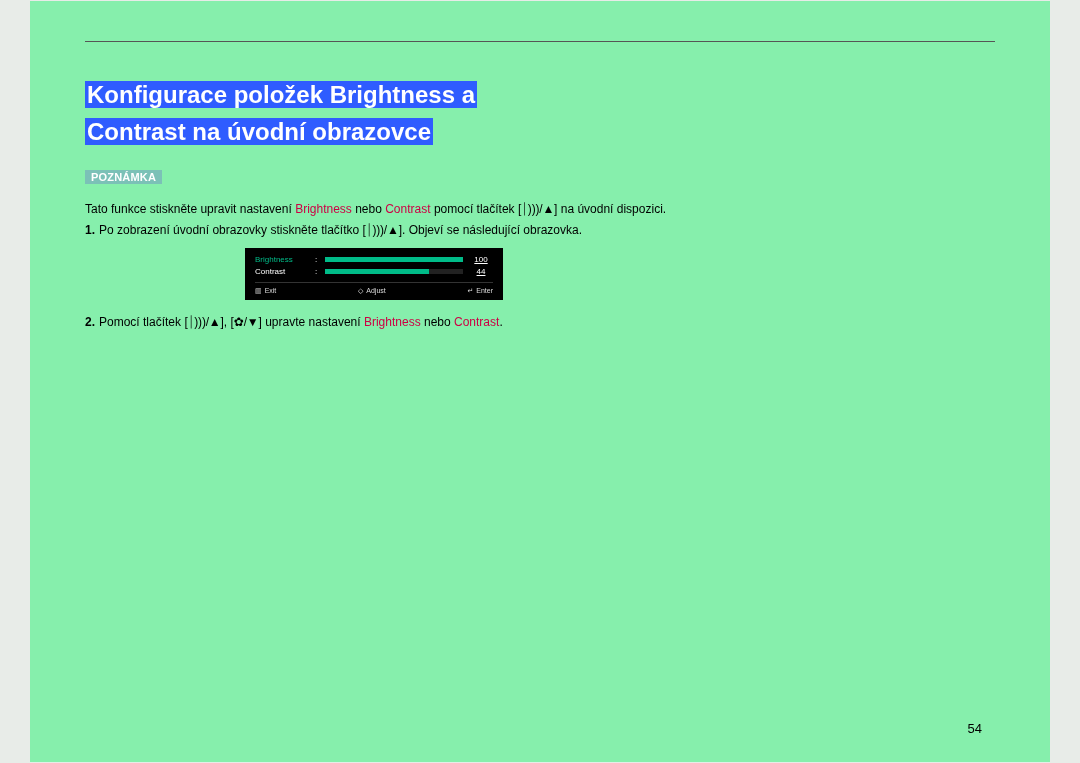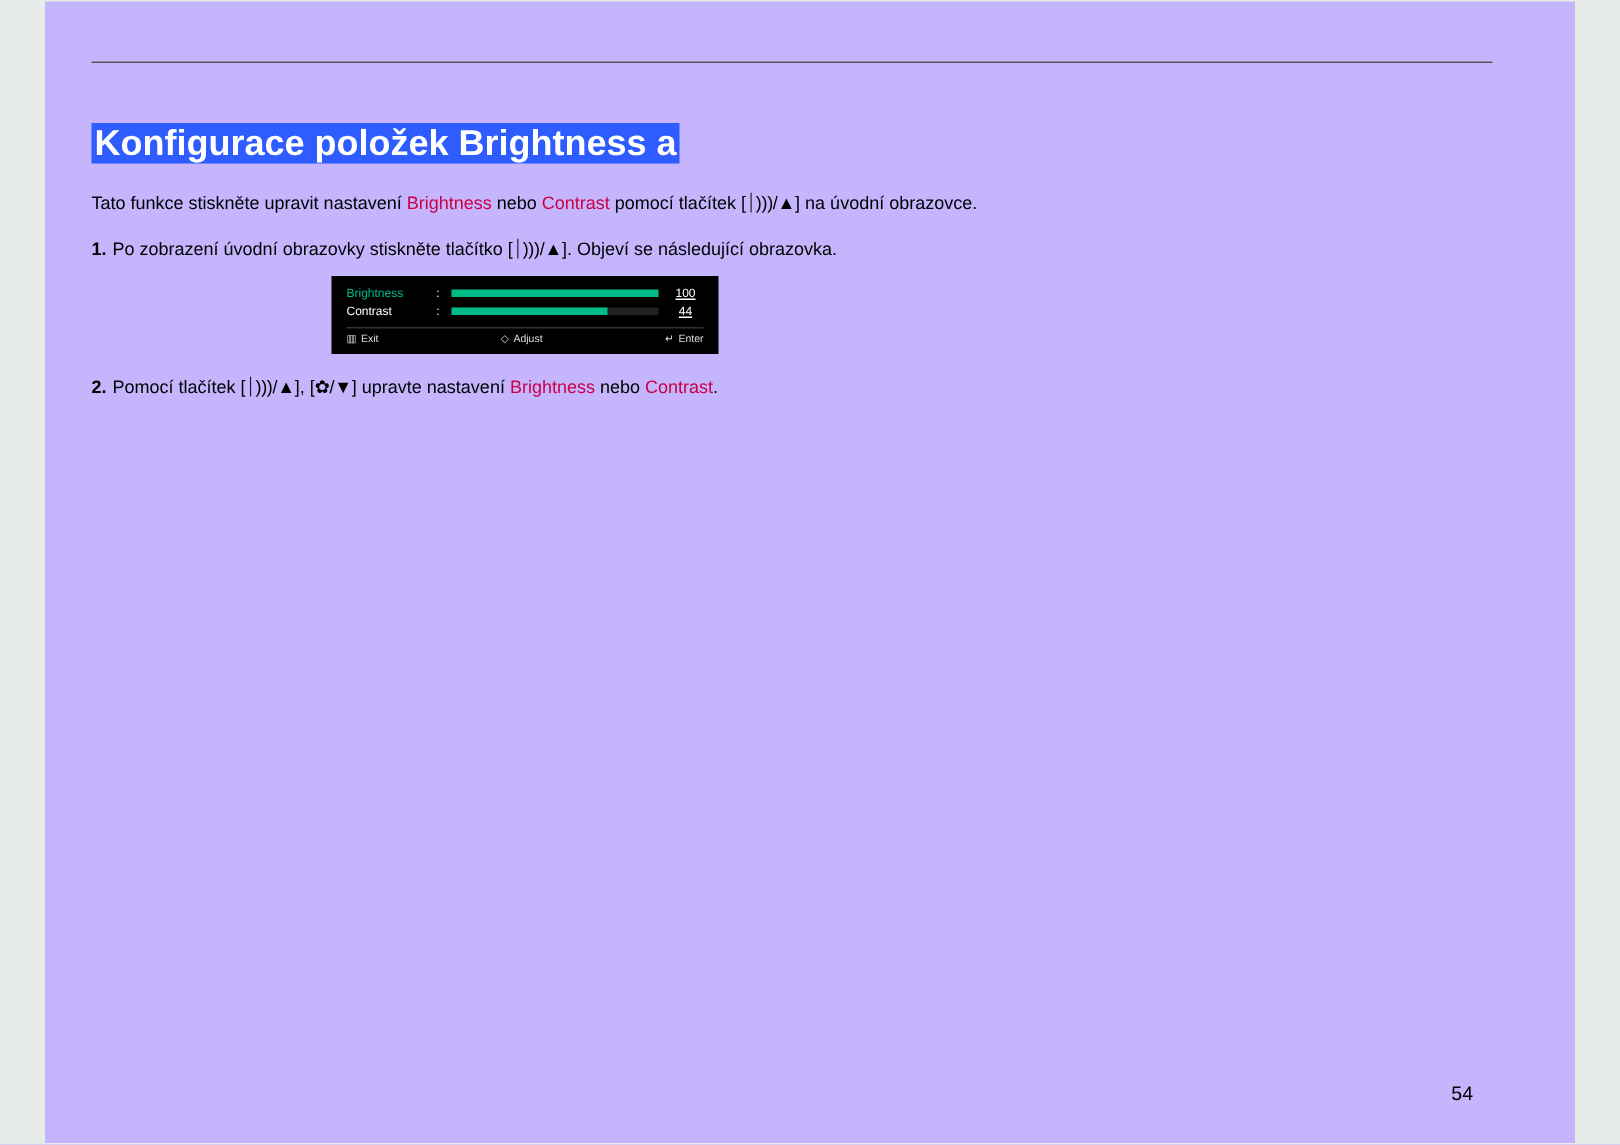"Konfigurace položek Brightness a" .page { background: #c4b5fd -> #86efac; padding: 40px 55px 30px 31px -> 40px 55px 30px 55px }
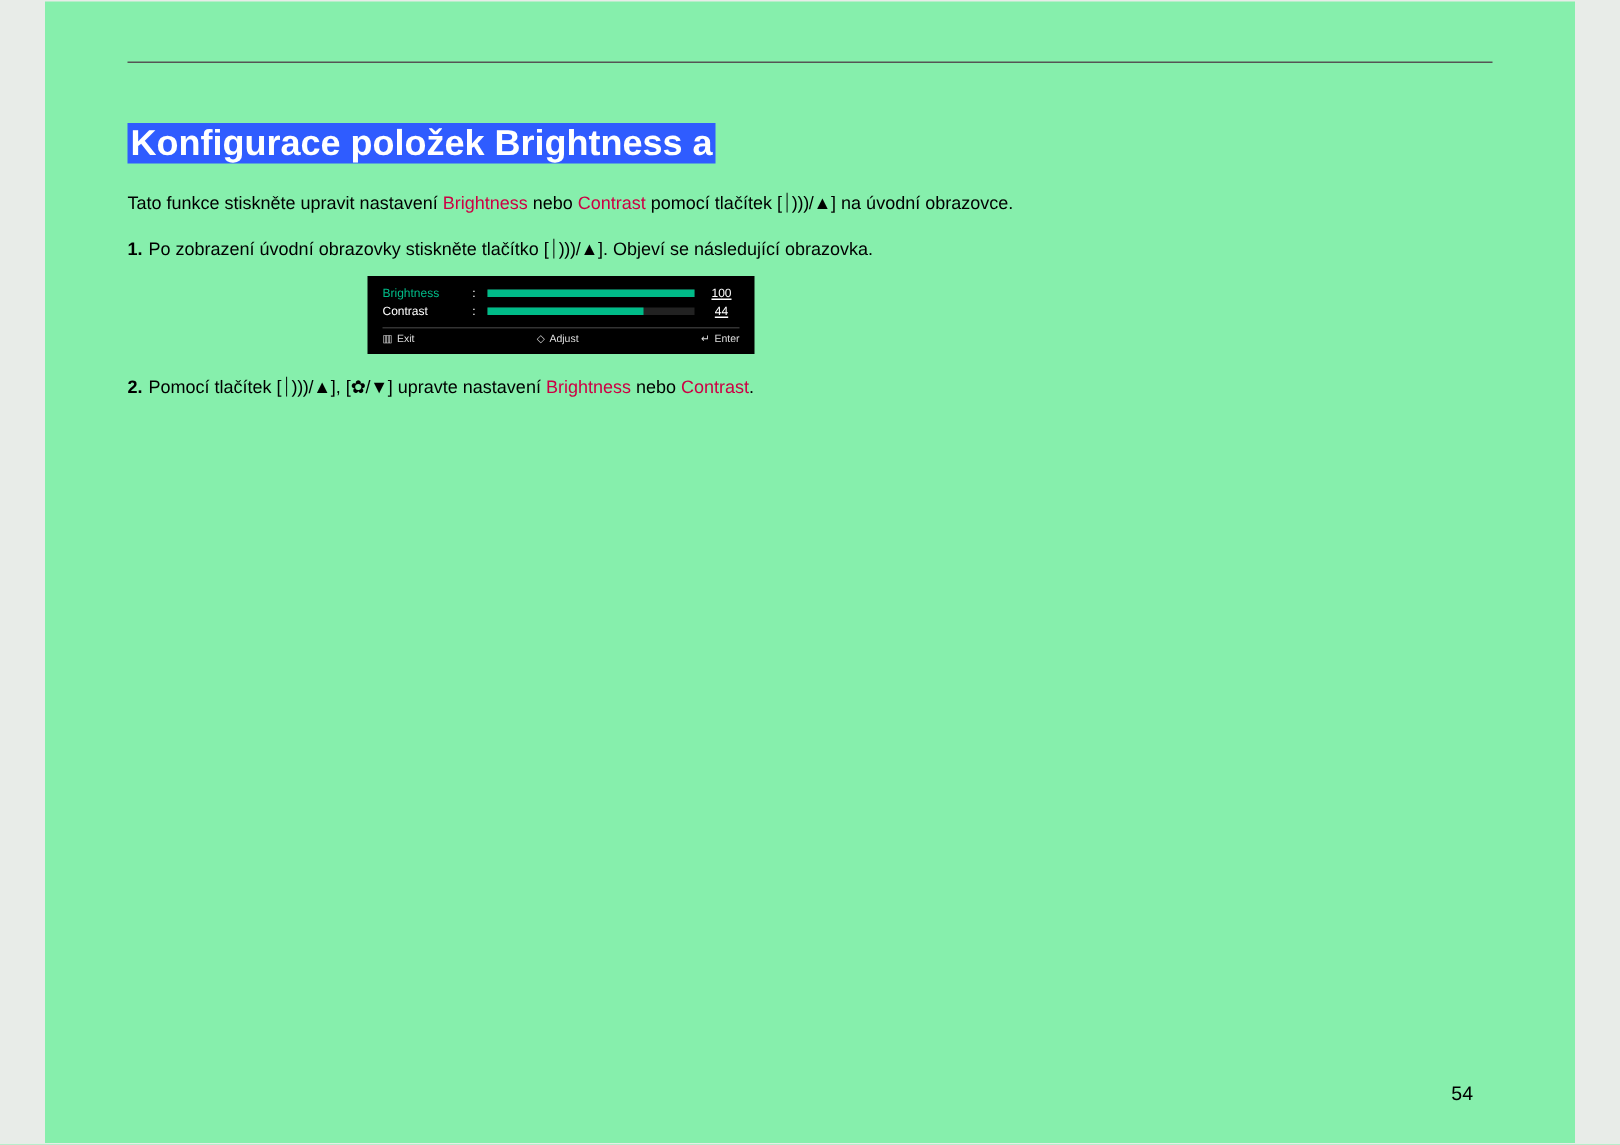"Contrast na úvodní obrazovce" span { html: none -> <span>Contrast na úvodní obrazovce</span> }
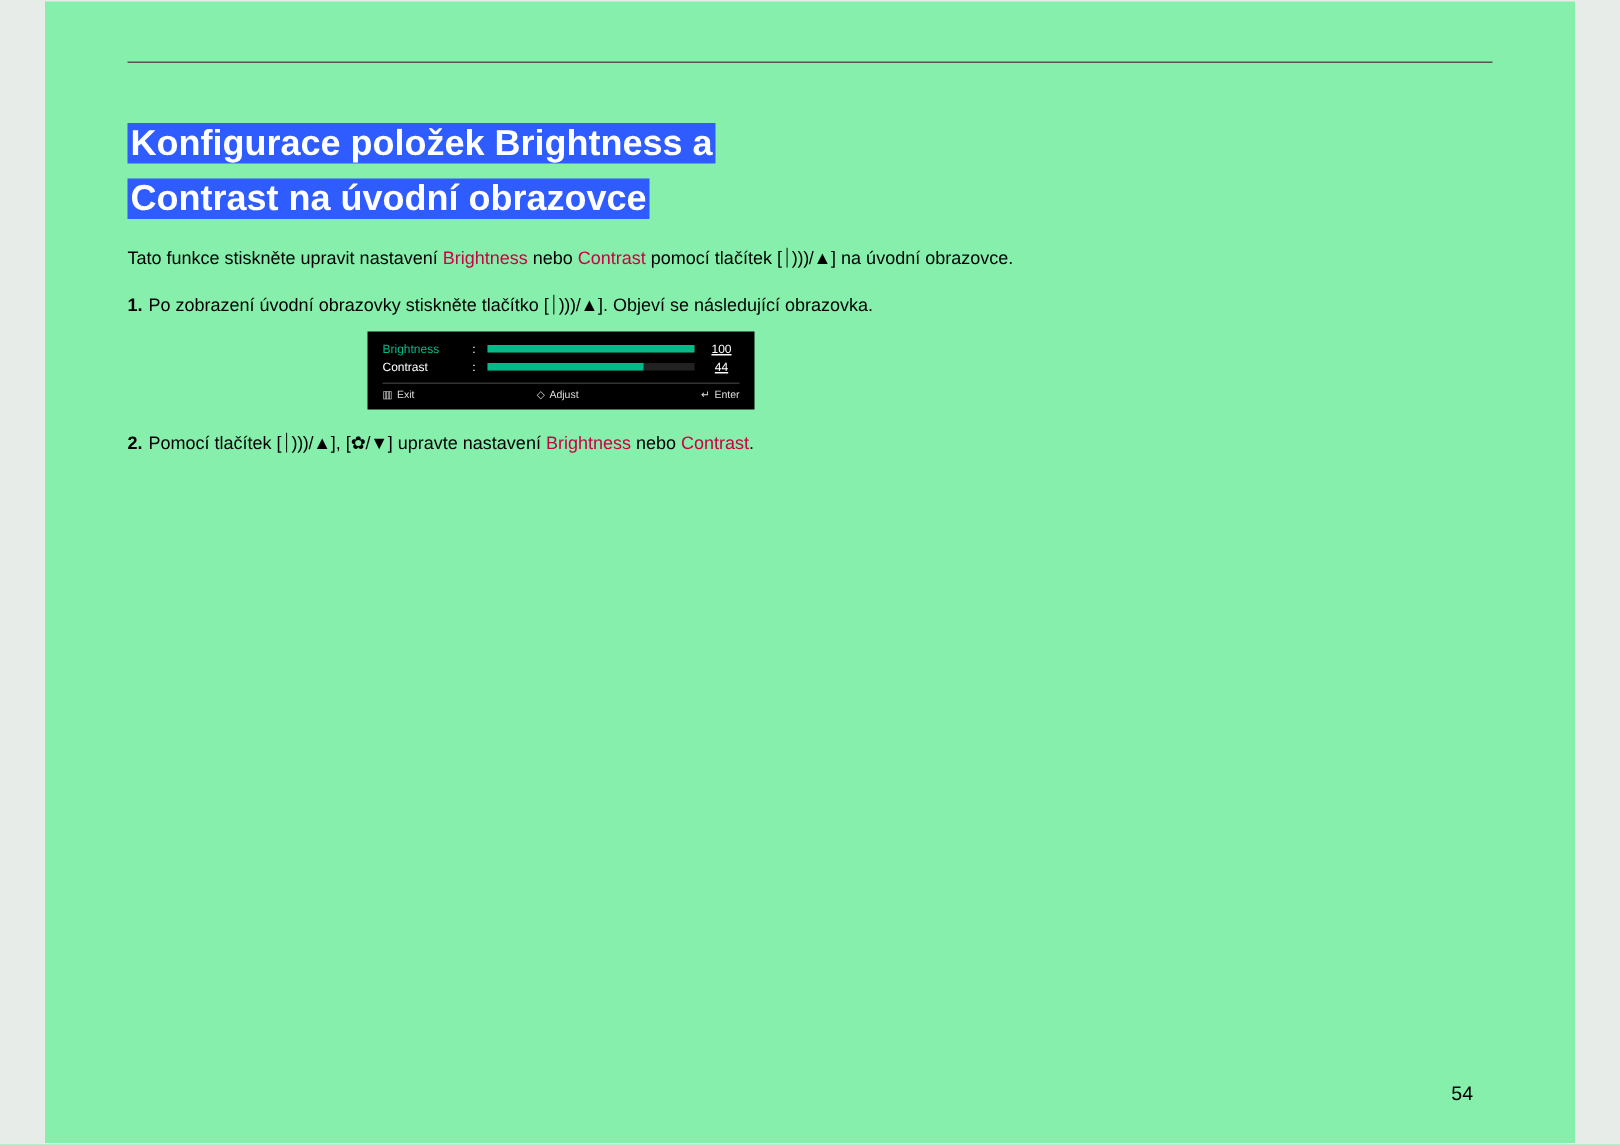"POZNÁMKA" div { html: none -> <div> <div>POZNÁMKA</div> </div> }
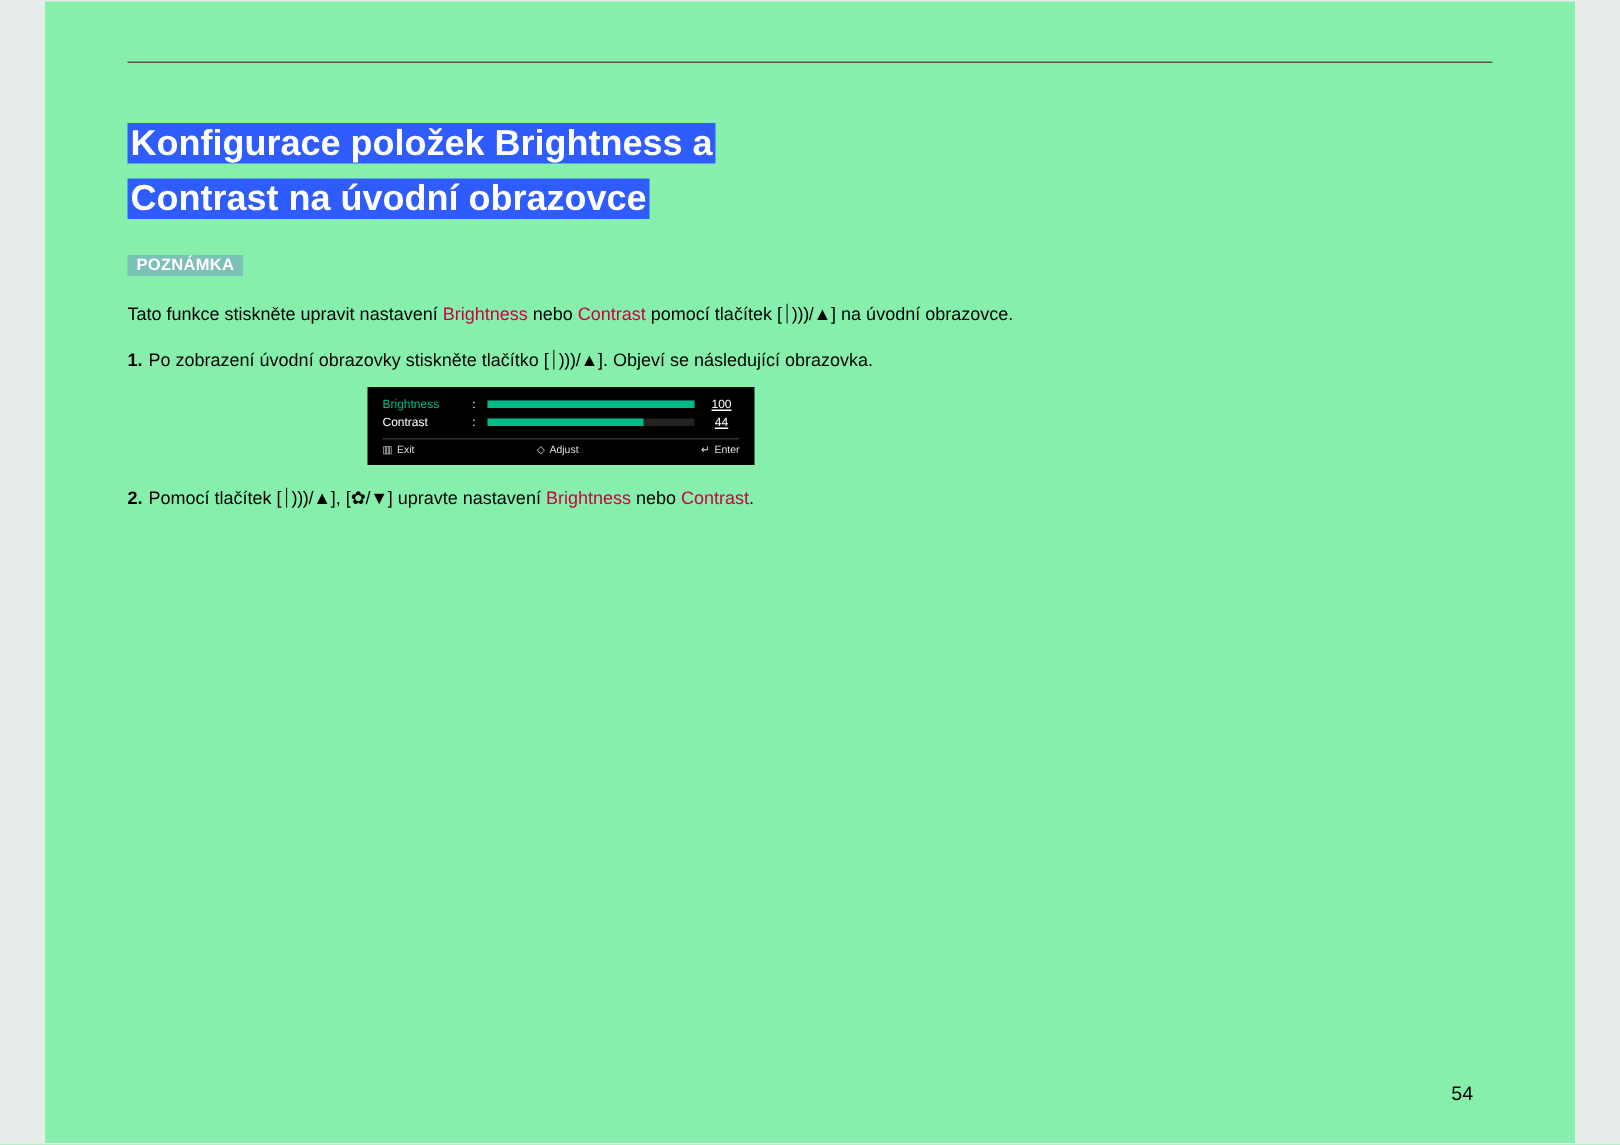"] na úvodní obrazovce." span { text: obrazovce -> dispozici }
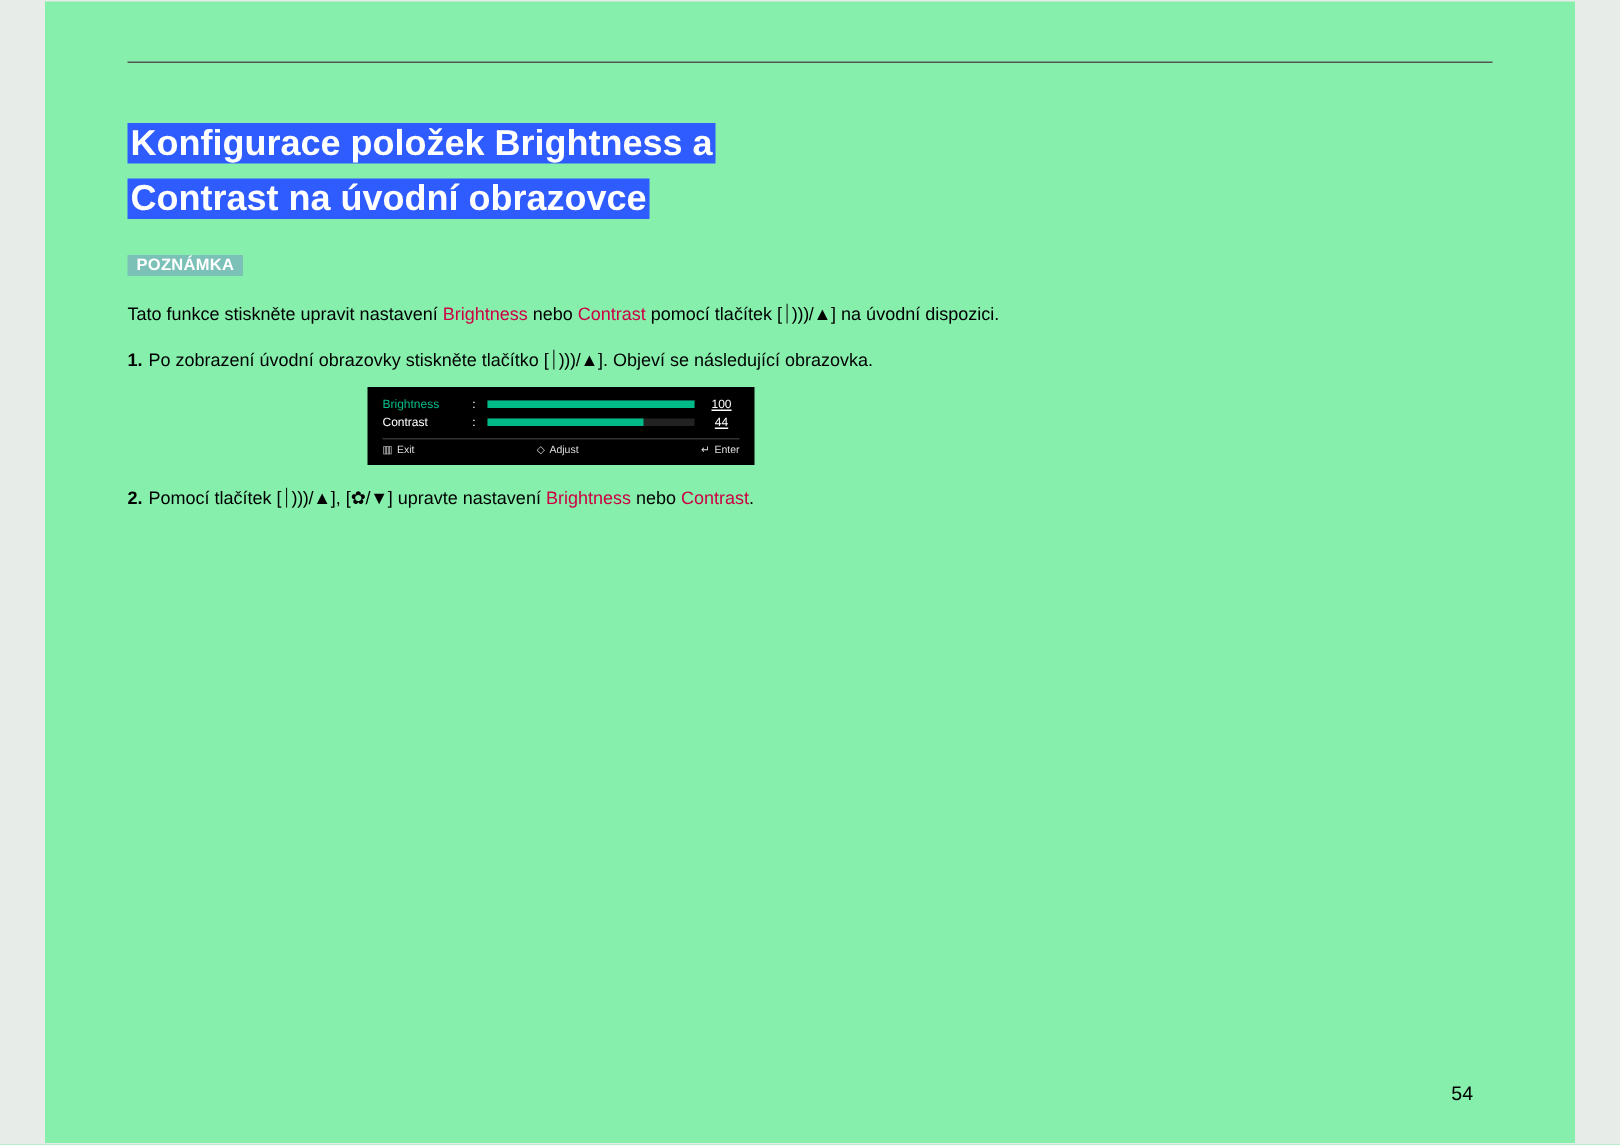"1. Po zobrazení úvodní obrazovky" ol.steps { margin-top: 14px -> 4px }
